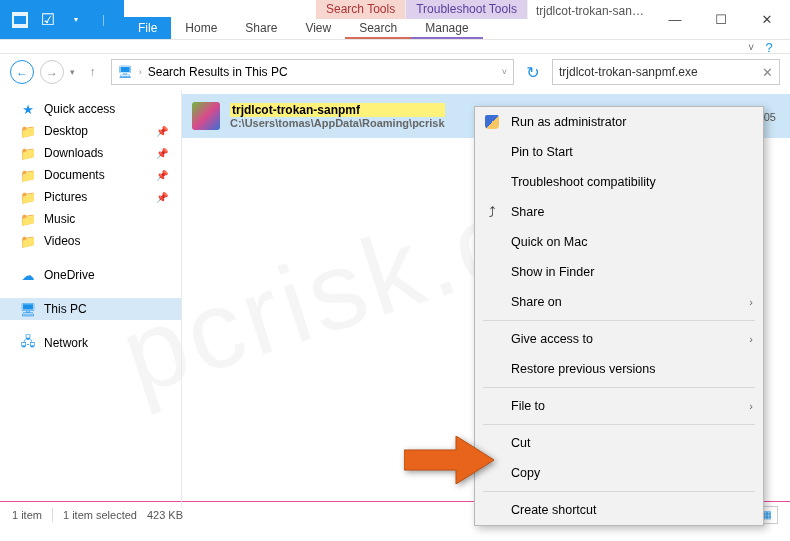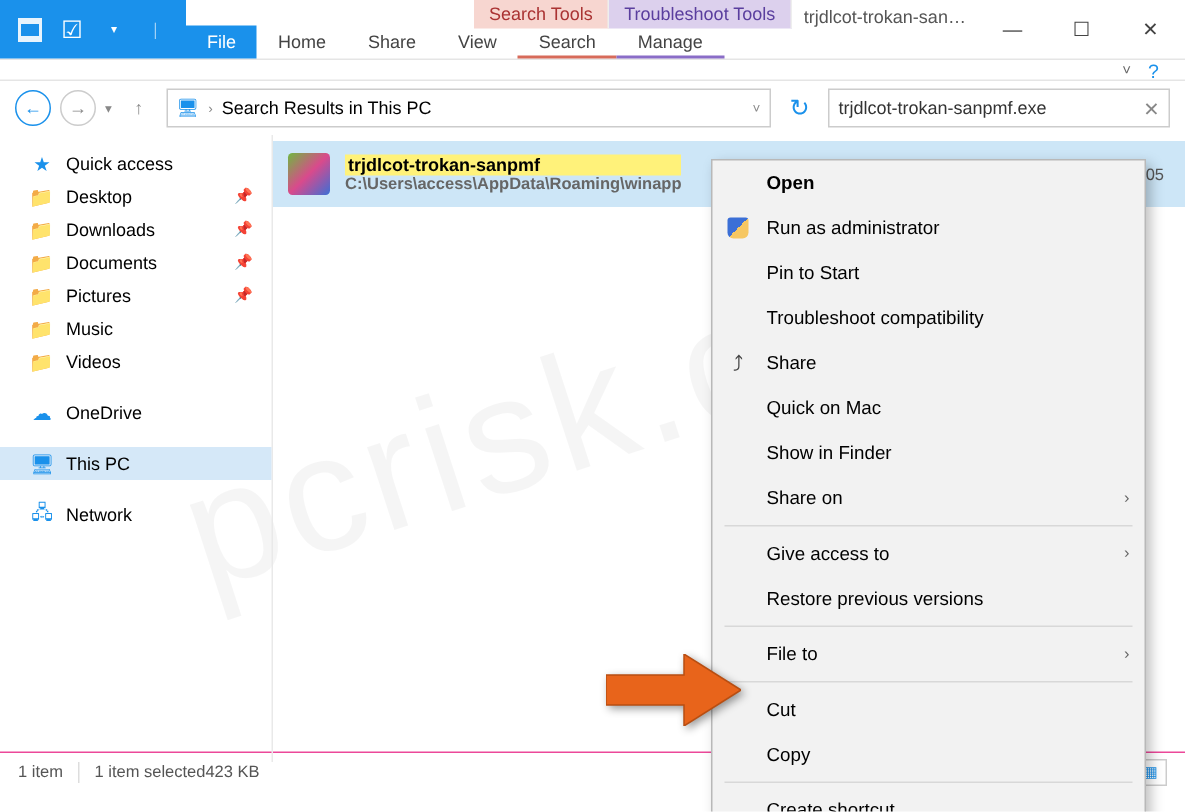"C:\Users\access\AppData\Roaming\winapp" span.file-path { text: access\AppData\Roaming\winapp -> tomas\AppData\Roaming\pcrisk }
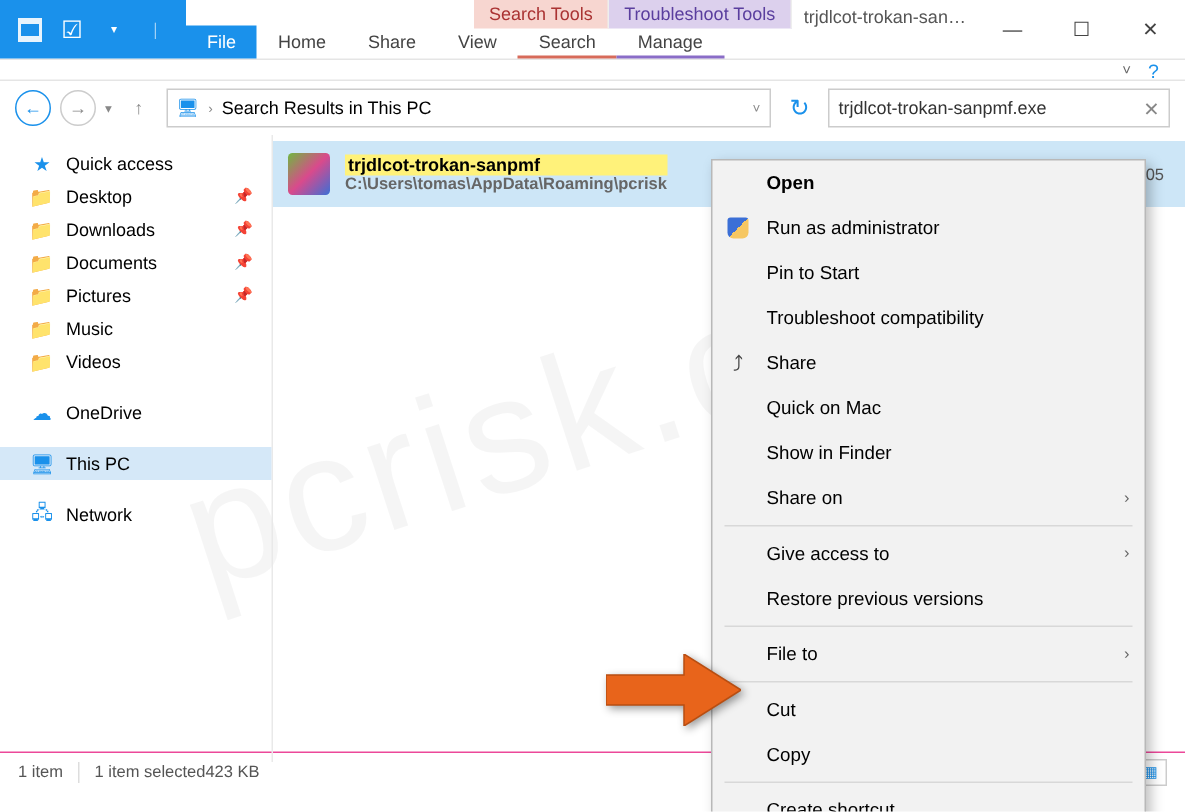"Open" div.mi { html: <div> <span>Open</span> </div> -> none }
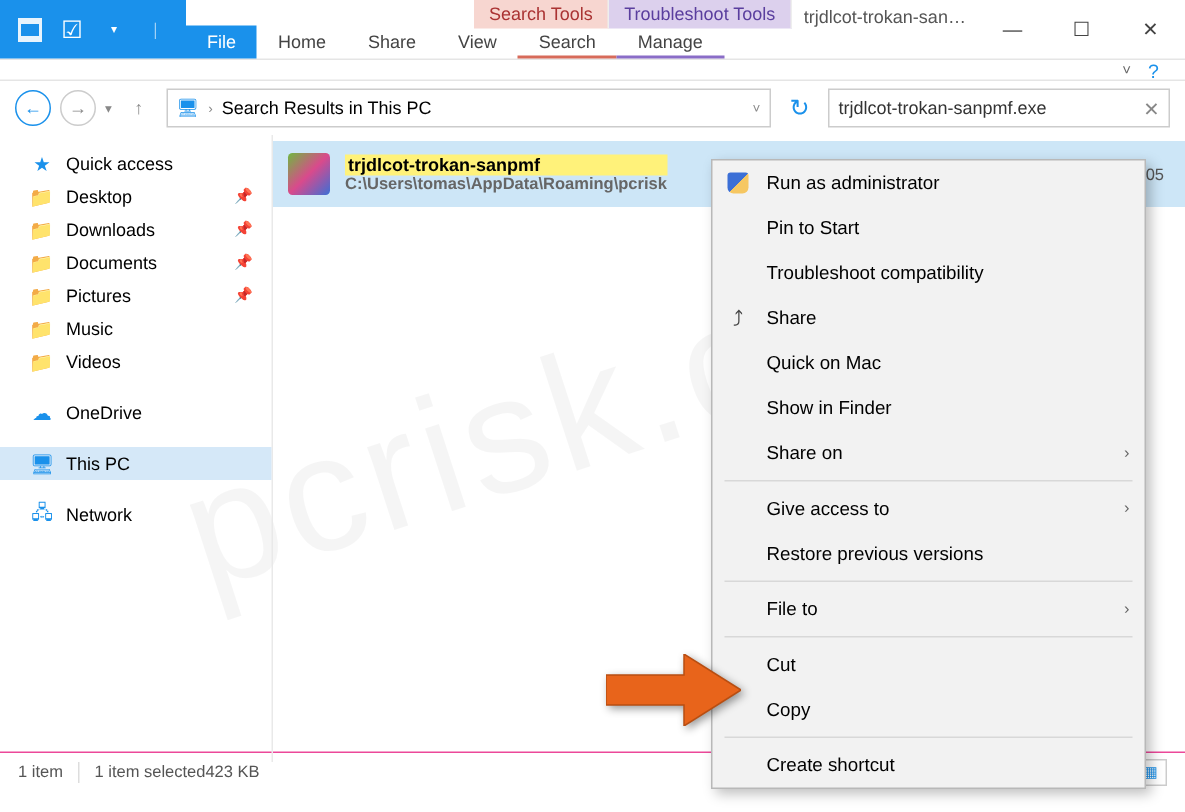"423 KB" span { margin-left: none -> 10px }
